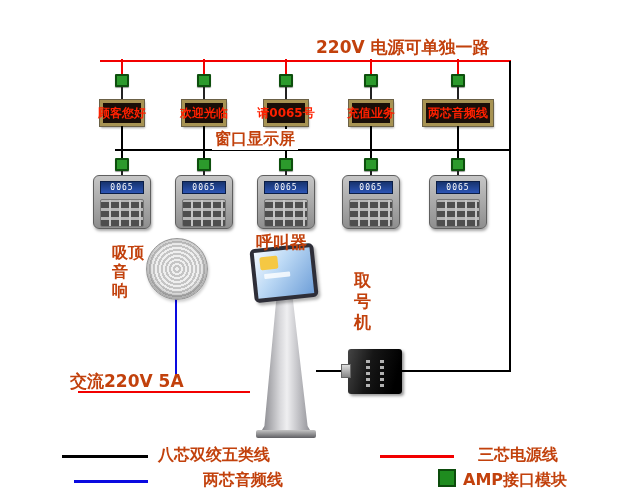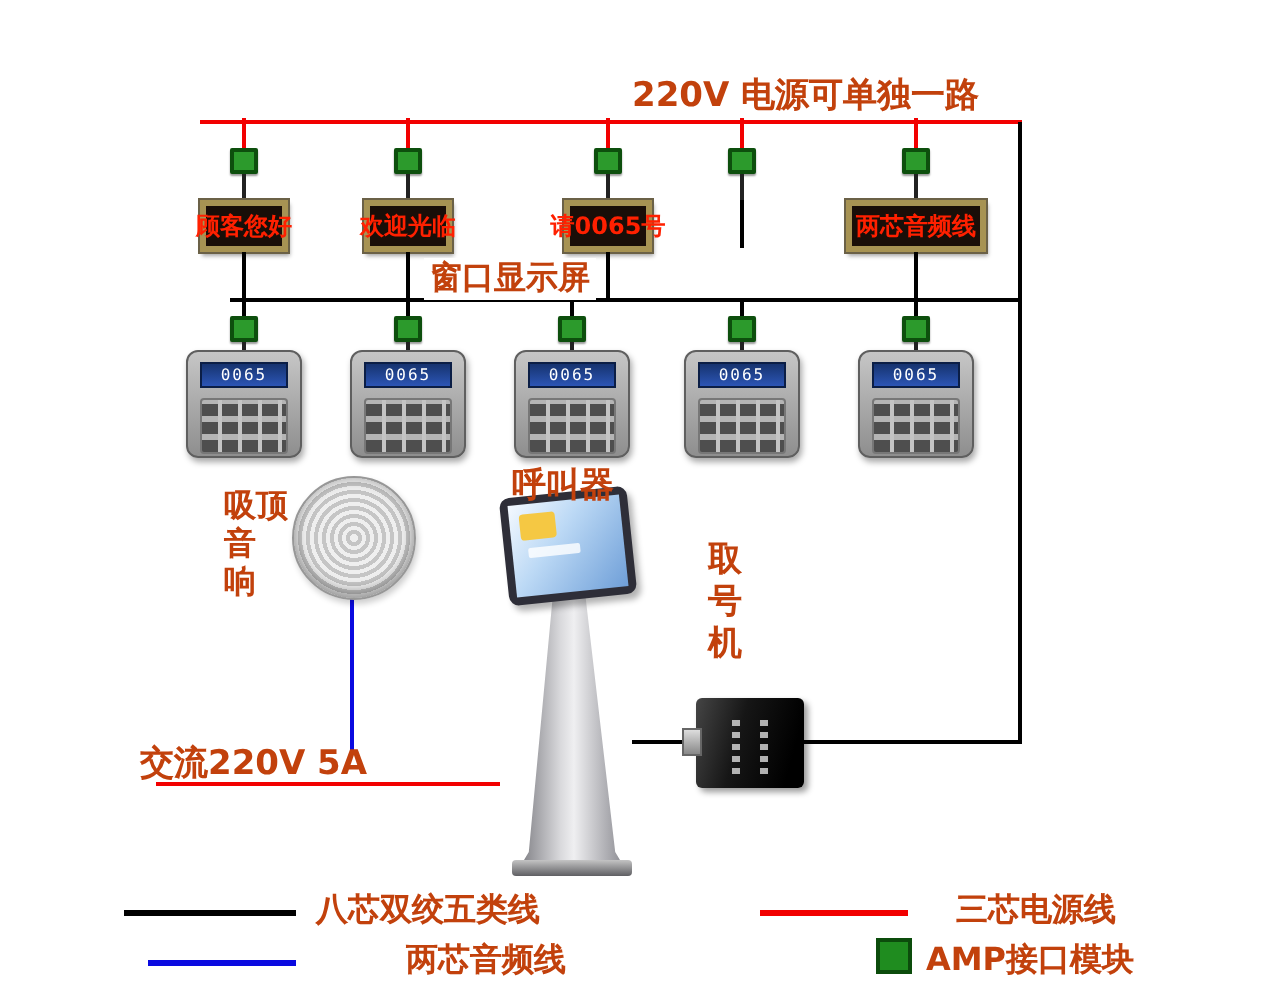"请0065号" div.col { left: 268px -> 250px }
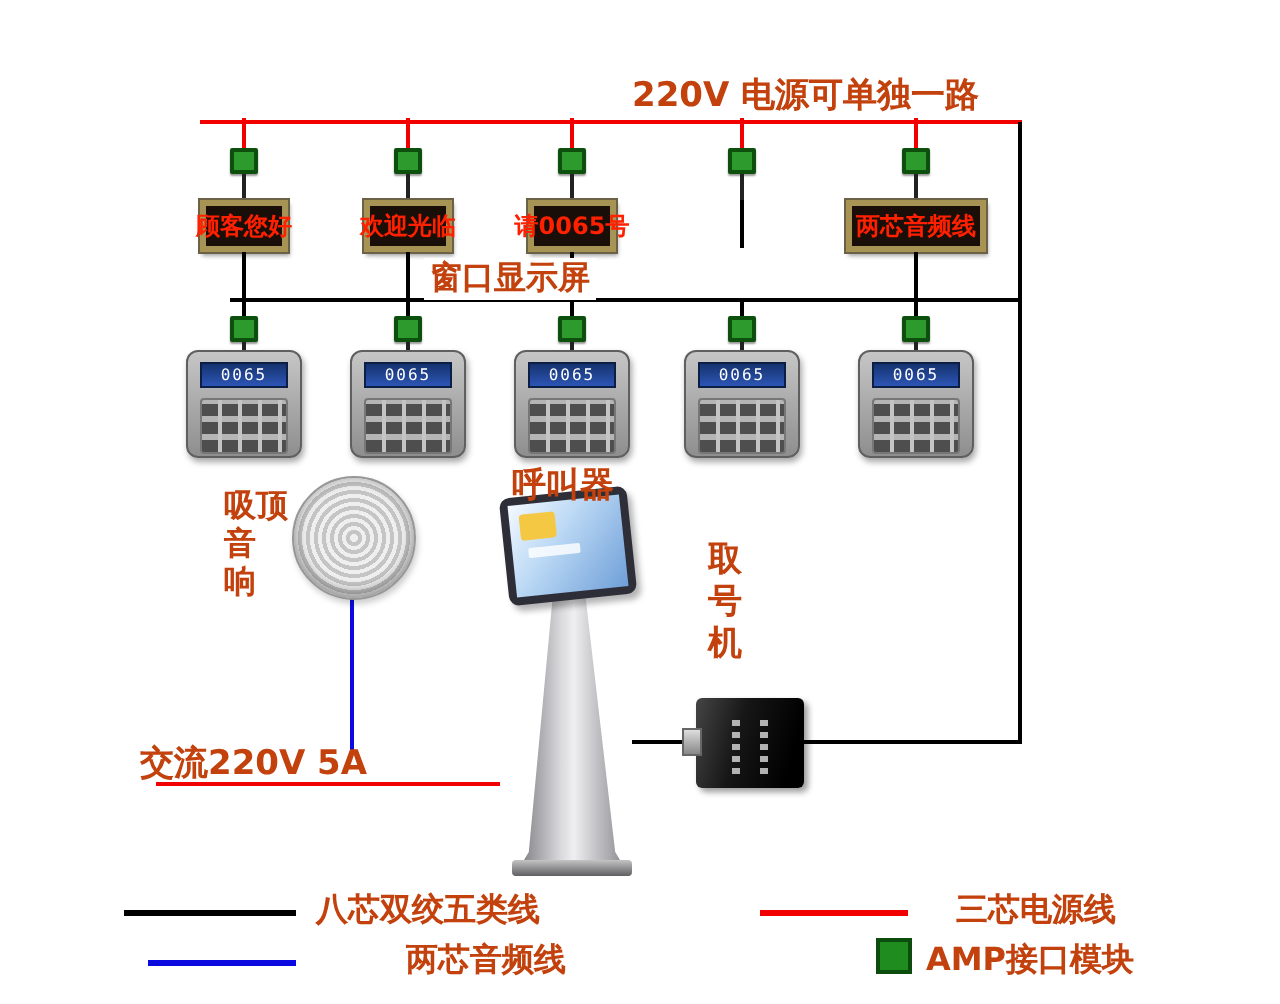"充值业务" div.display { html: none -> <div>充值业务</div> }
